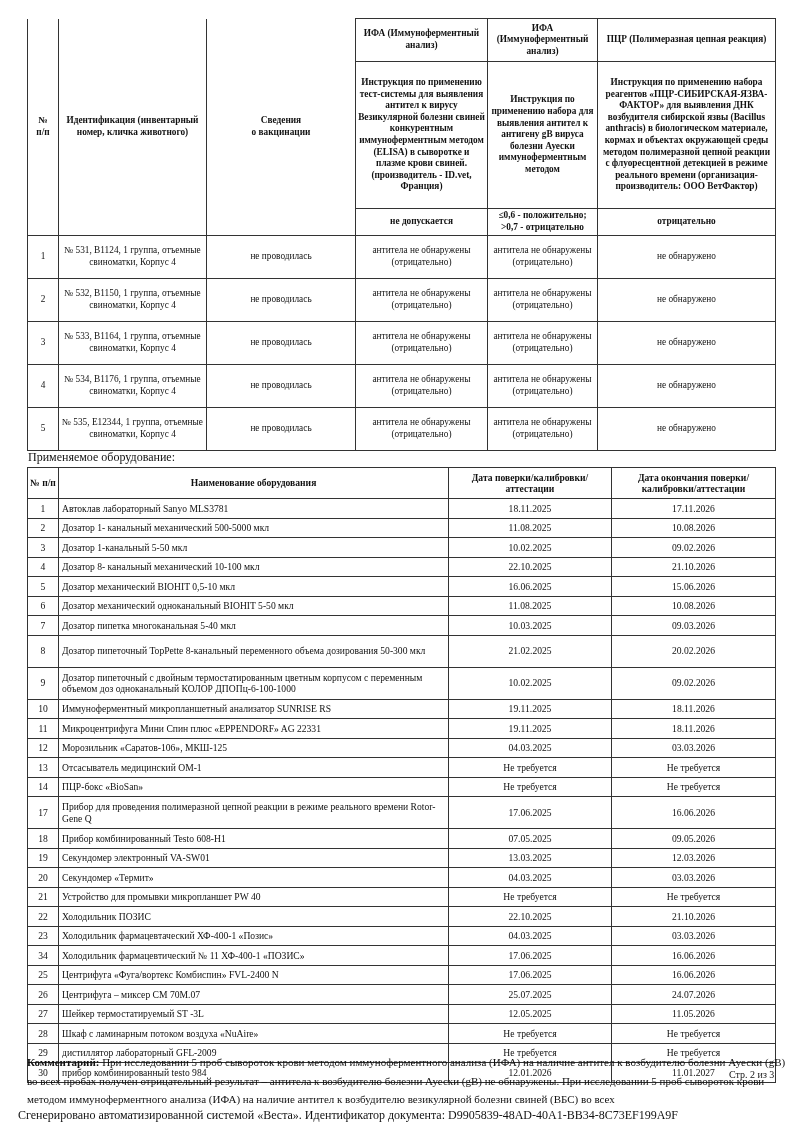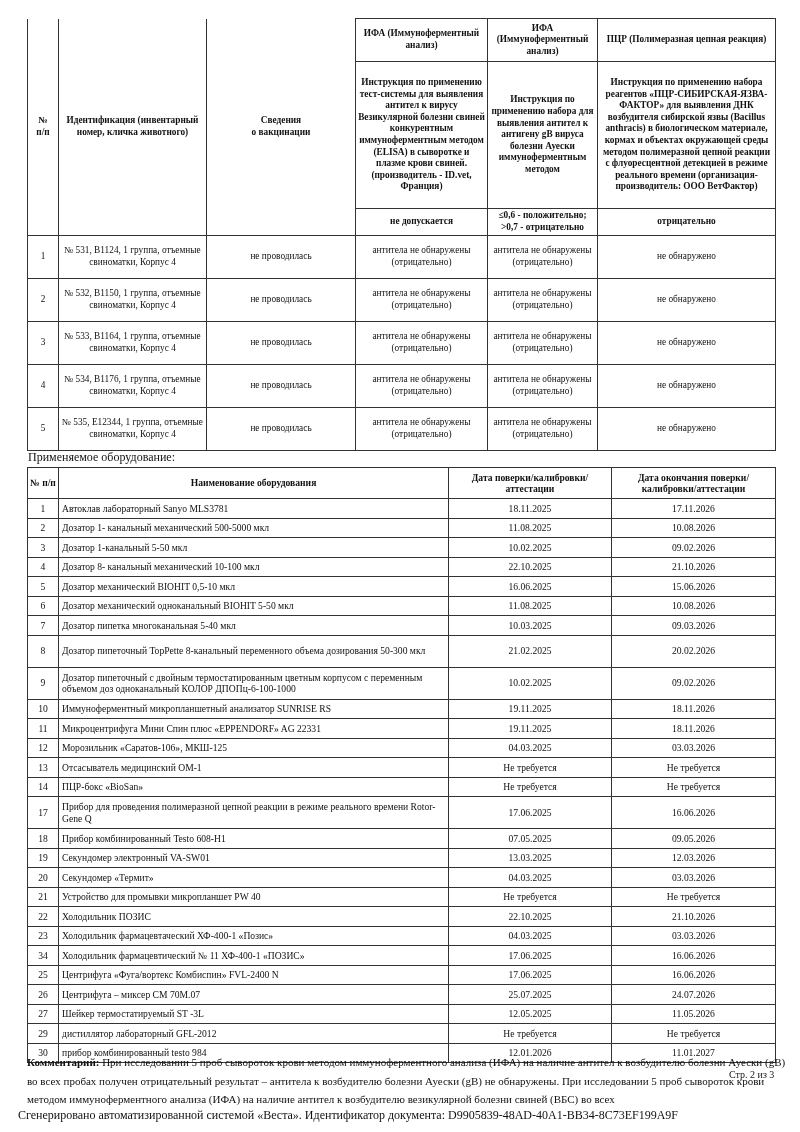"28" tr { html: none -> <tr> <td>28</td> <td>Шкаф с ламинарным потоком воздуха «NuAire»</td> <td>Не требуется</td> <td>Не требуется</td> </tr> }
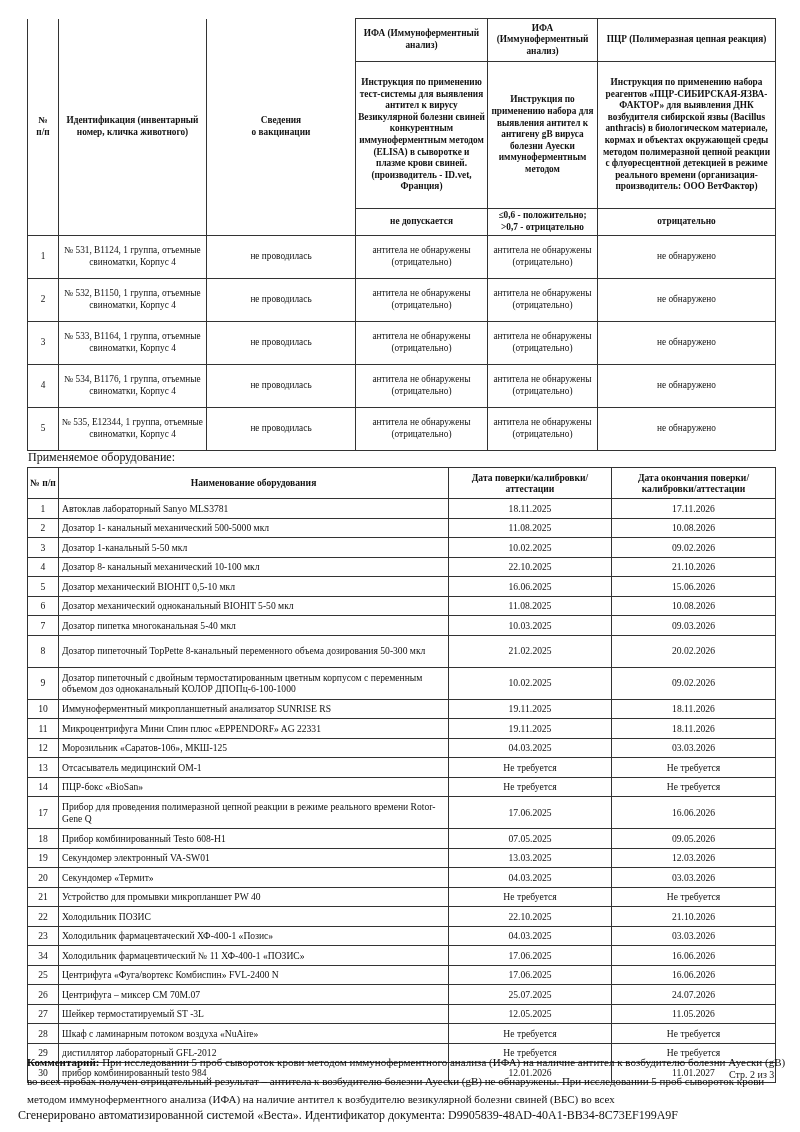"дистиллятор лабораторный GFL-2012" td.name { text: GFL-2012 -> GFL-2009 }
